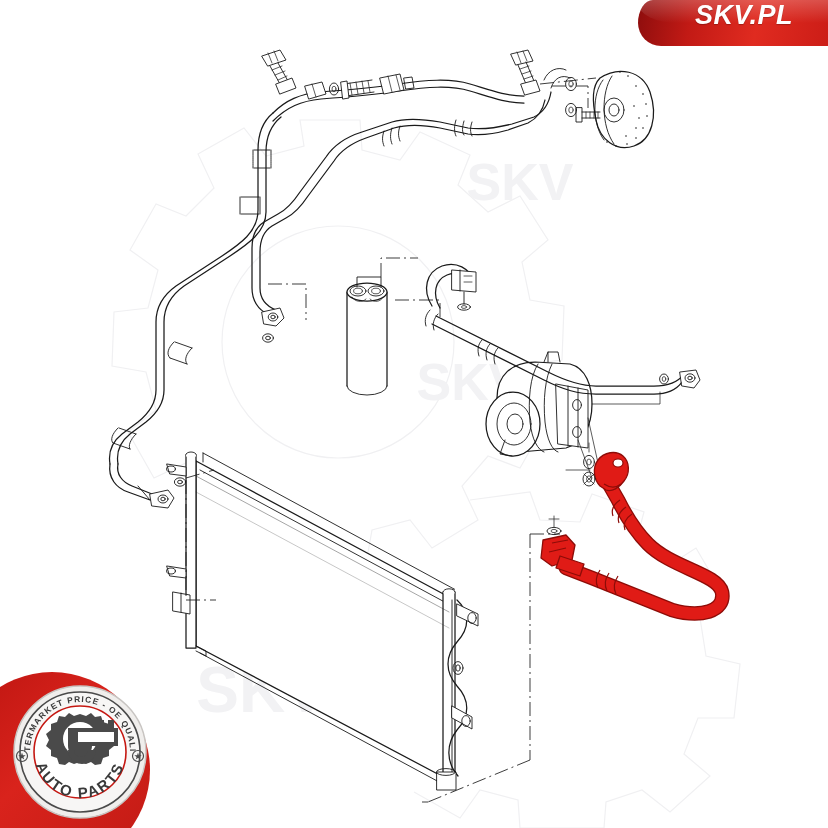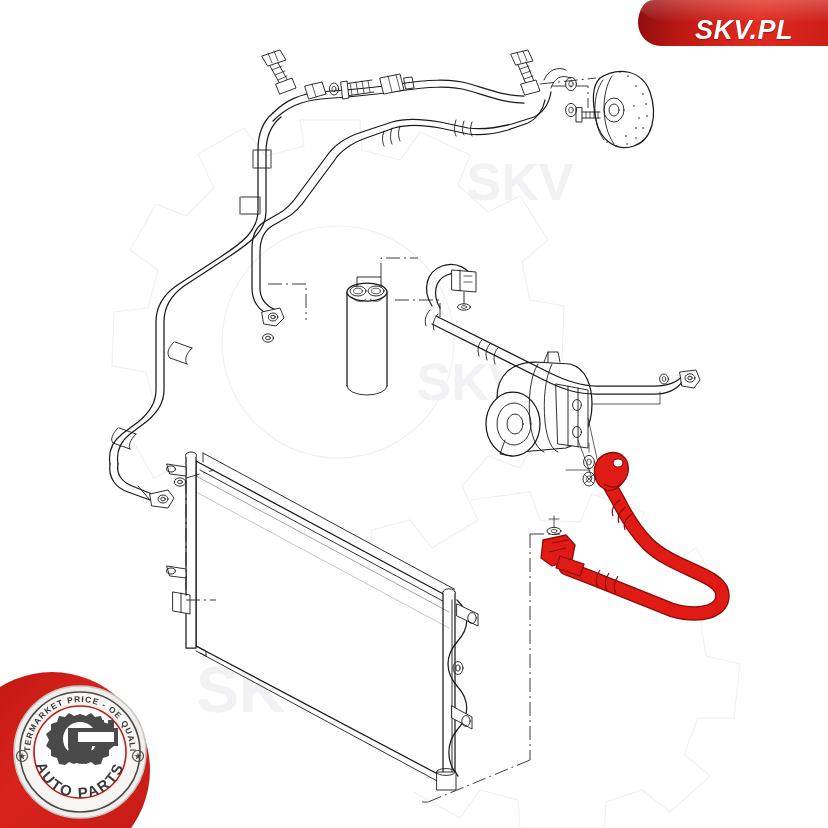"SKV.PL" #brand-banner { align-items: flex-end -> flex-start }
